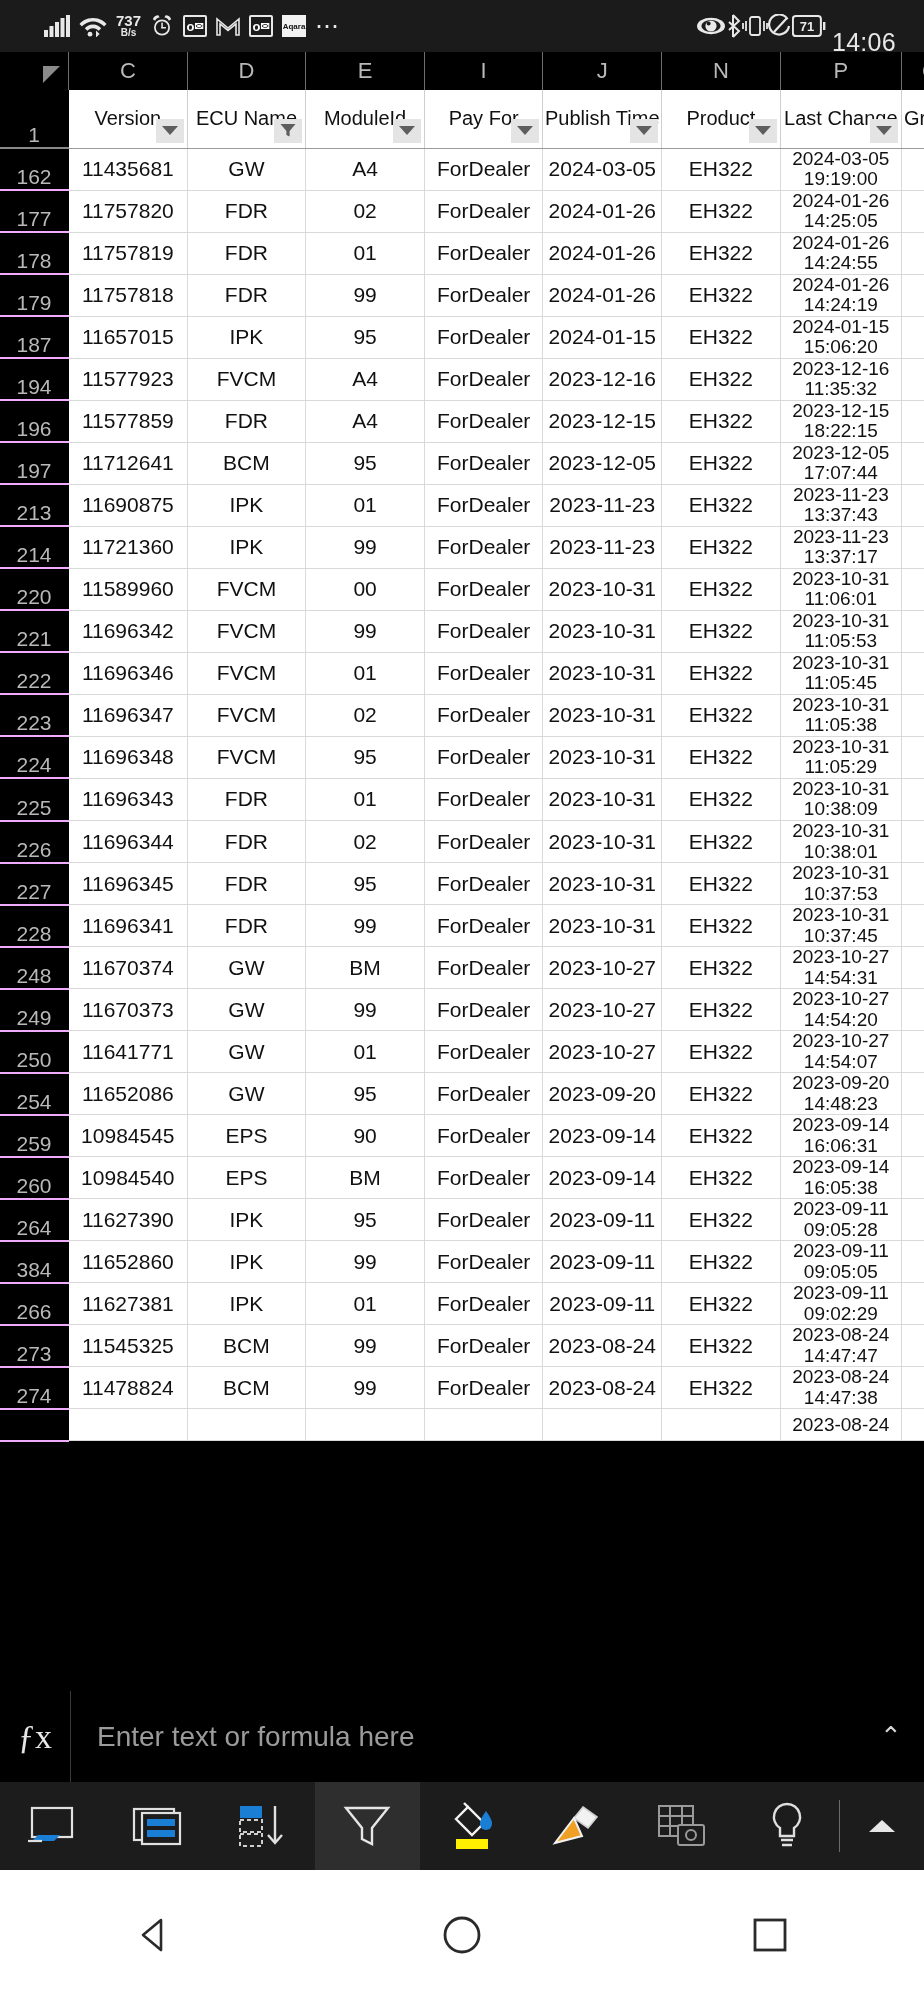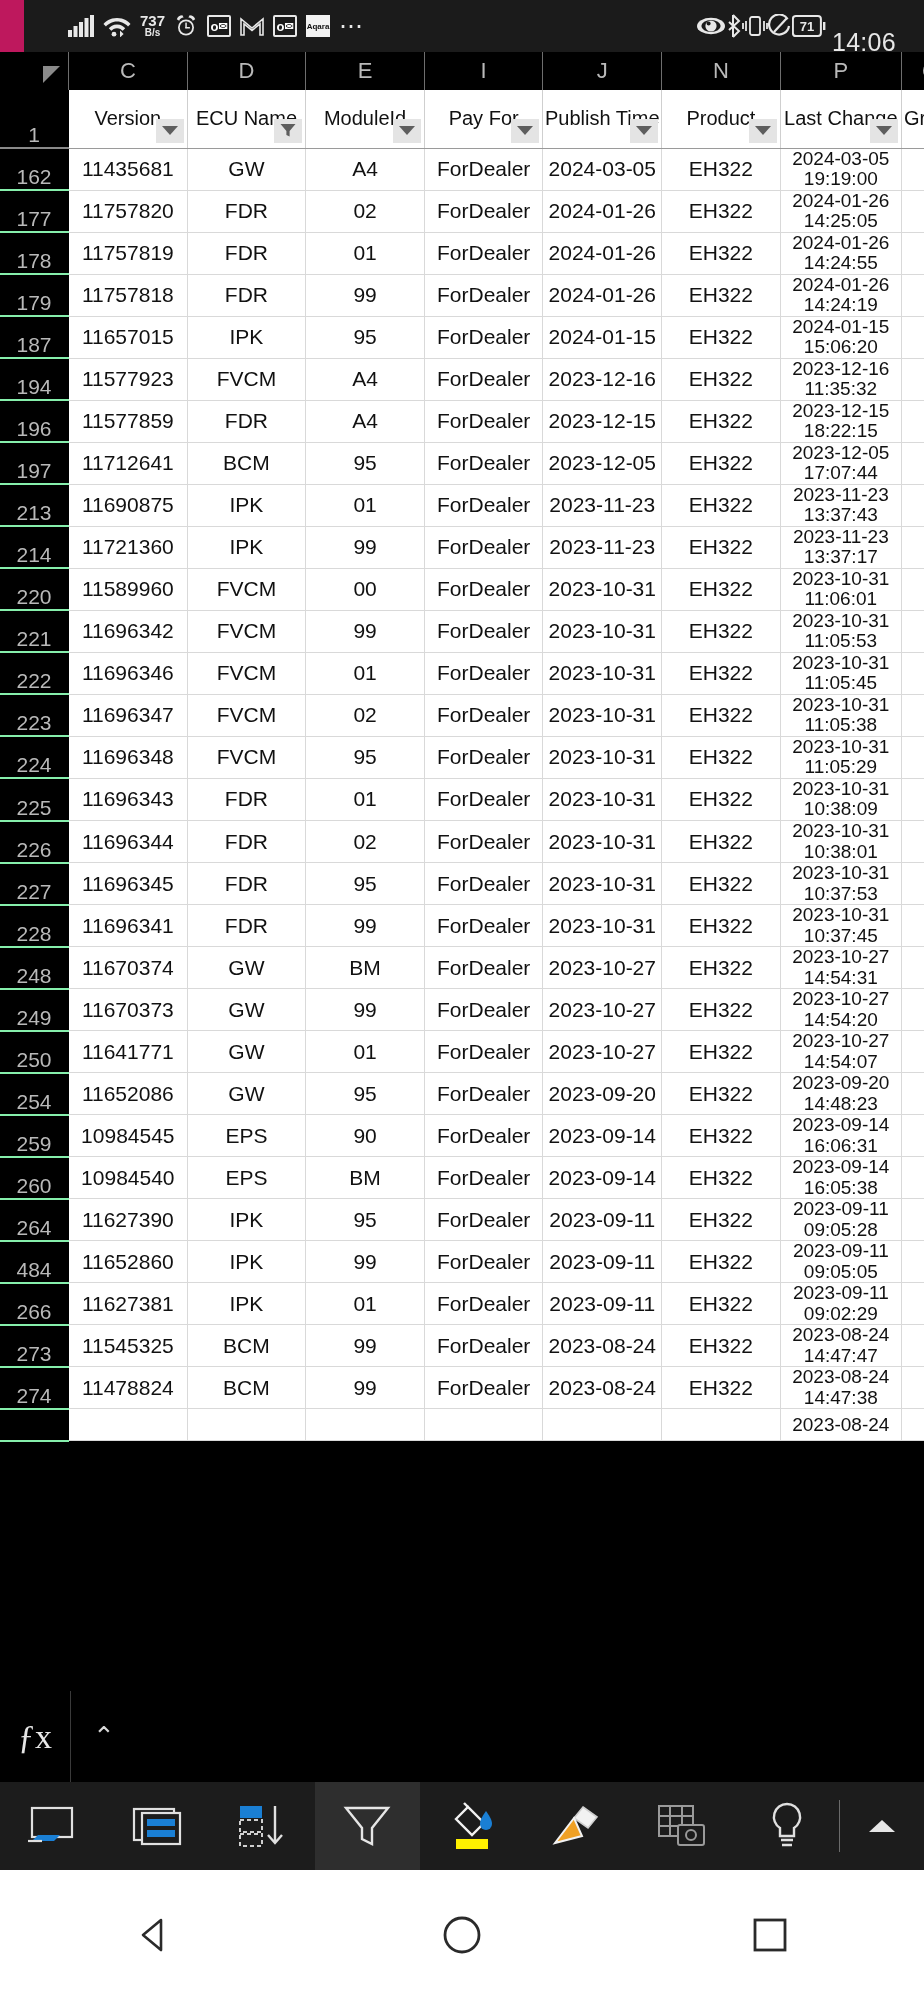"737" #app { padding-left: 24px -> none }
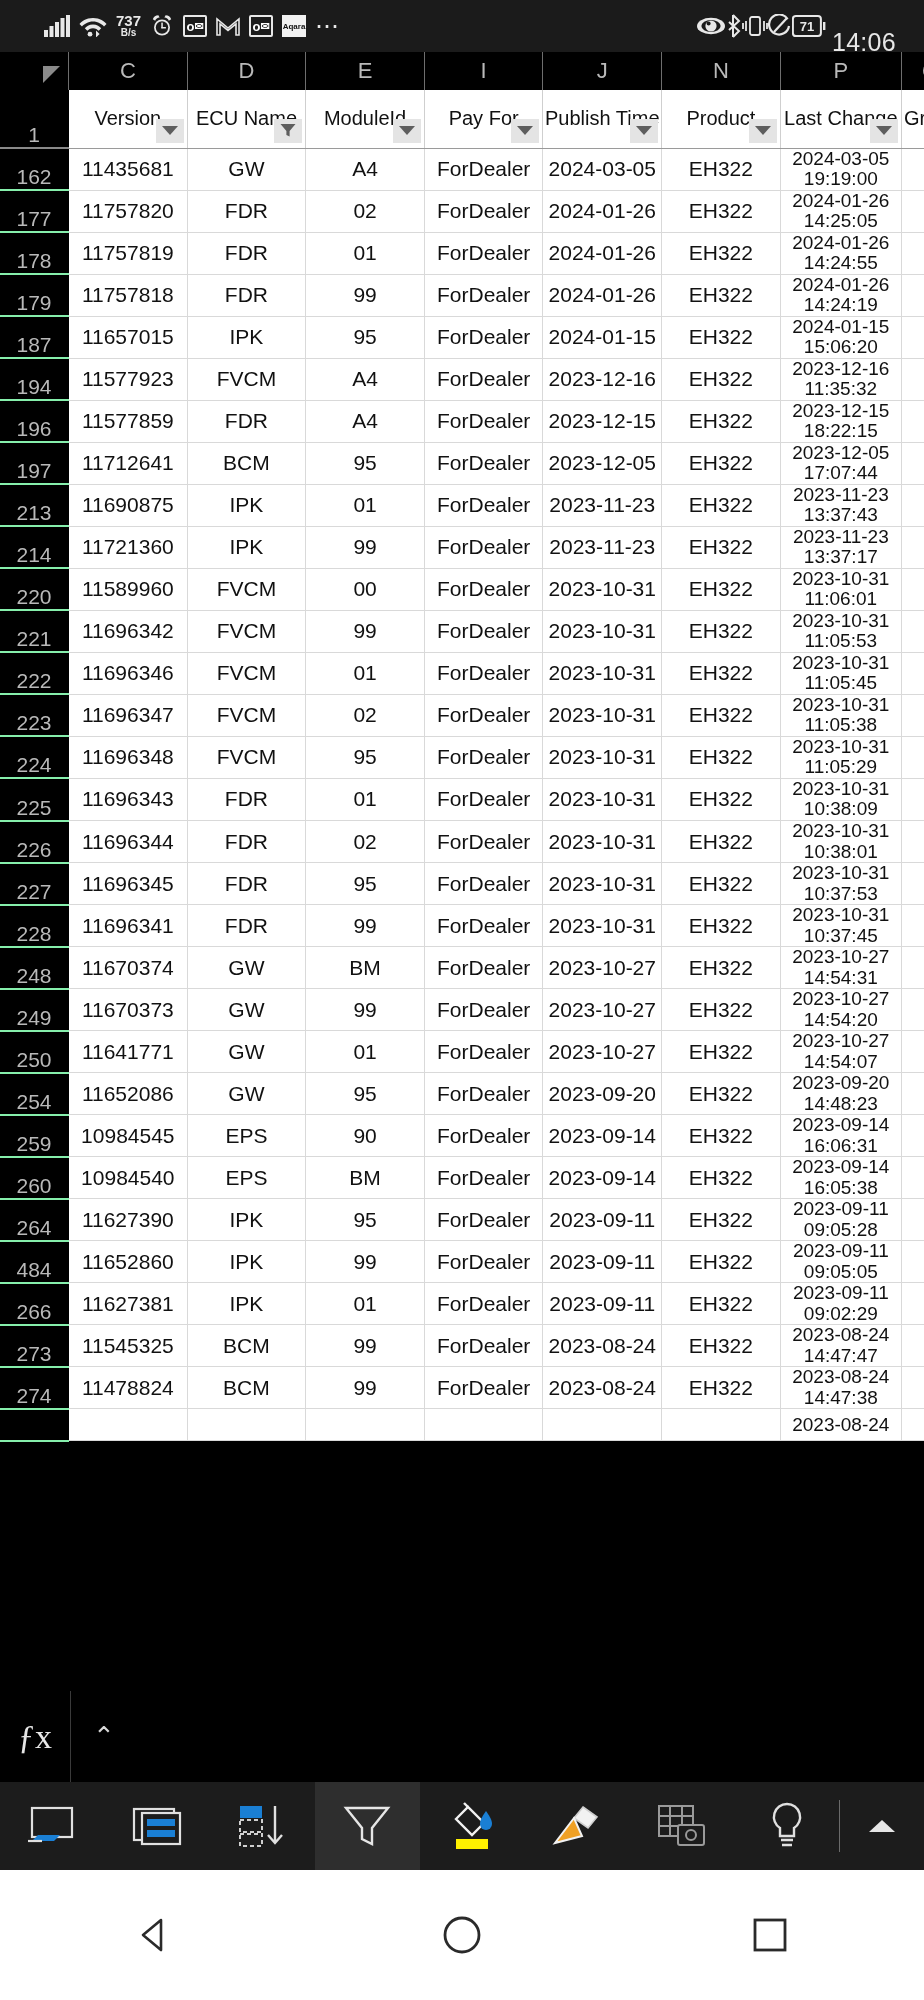"162" .rowlabel { border-bottom: 2px solid #86efac -> 2px solid #f0abfc }
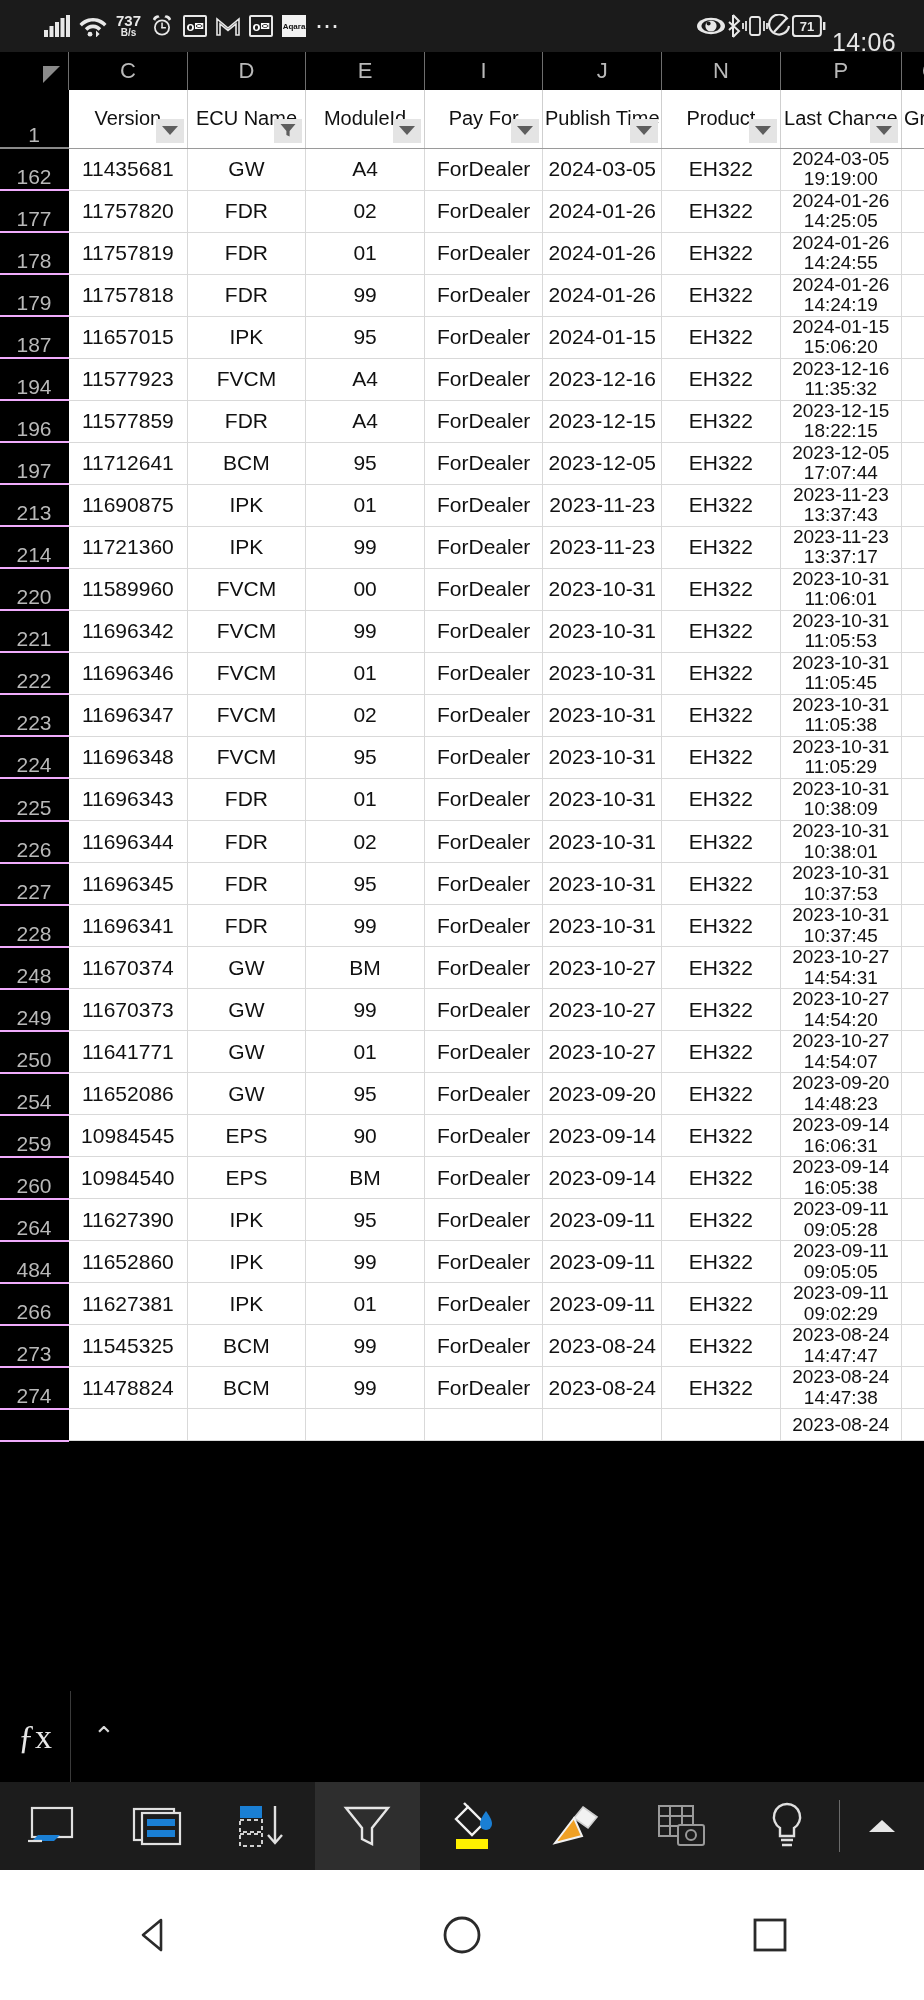"484" td.rowlabel { text: 484 -> 384 }
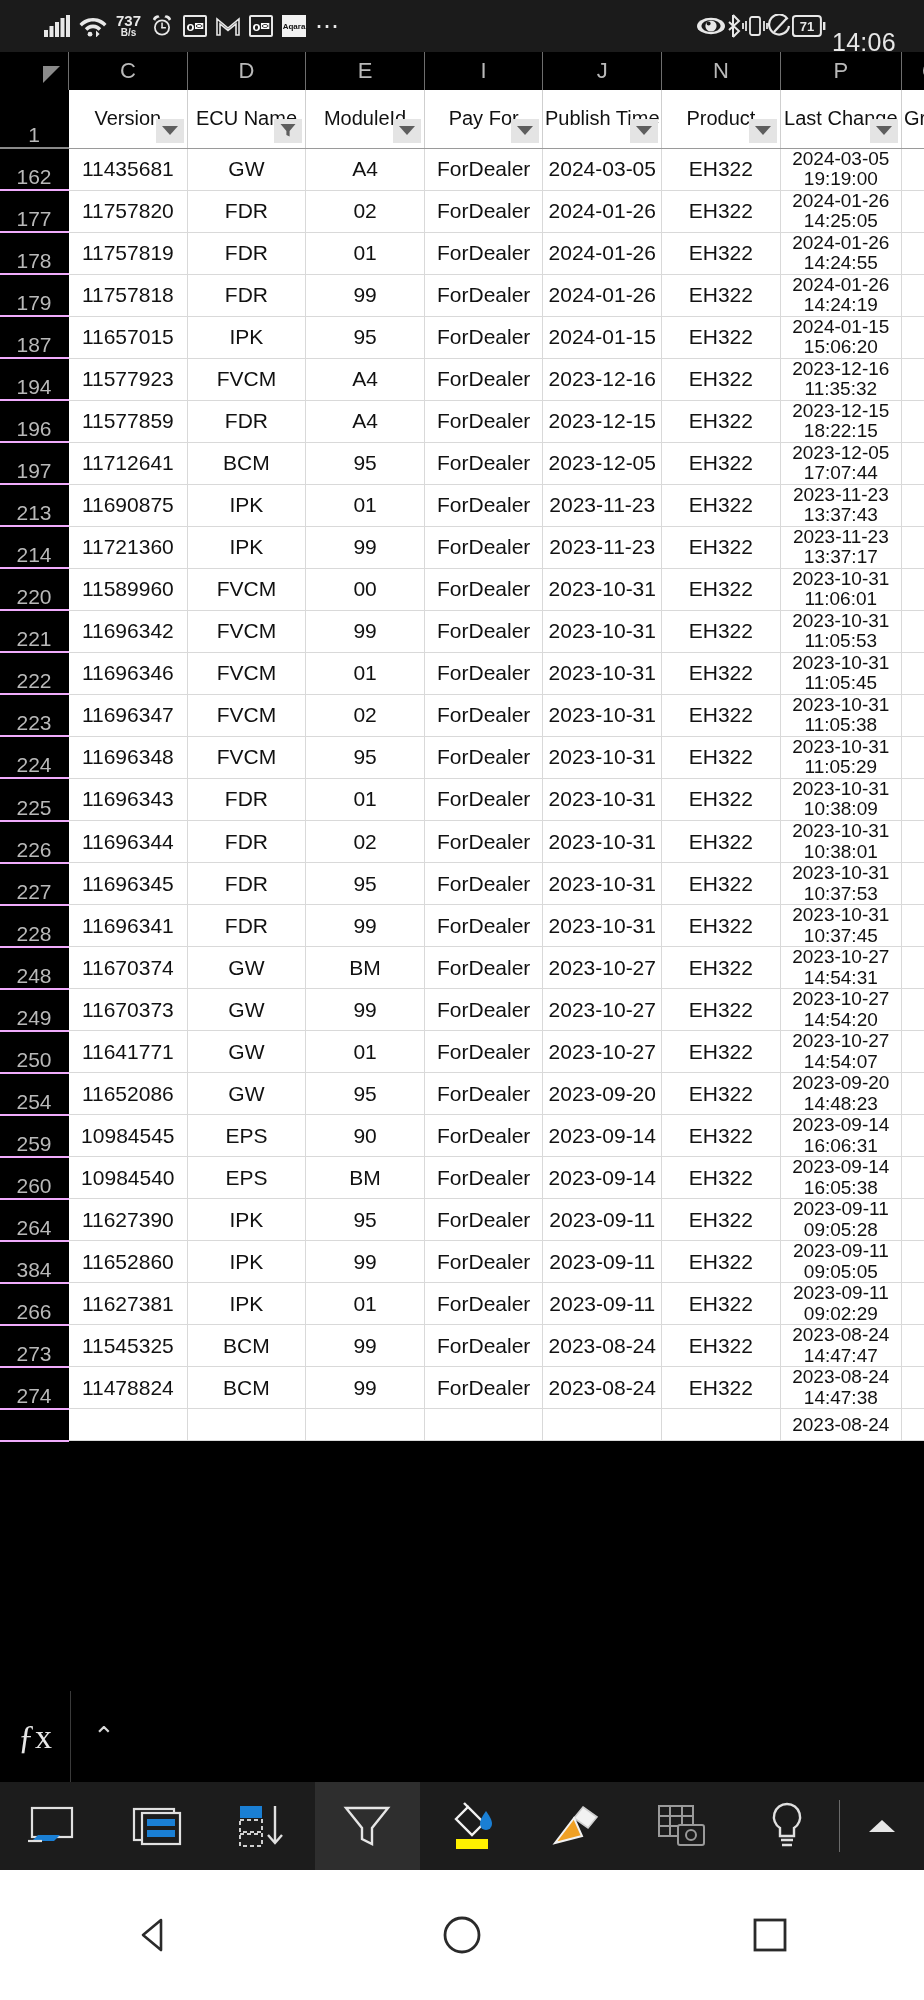"Enter text or formula here" div.fx-input { html: none -> <div>Enter text or formula here</div> }
